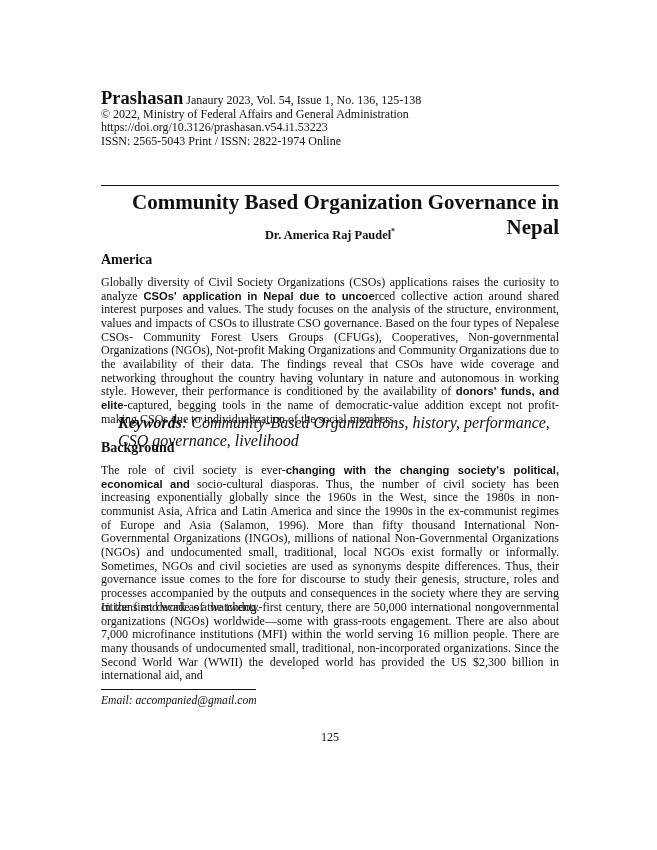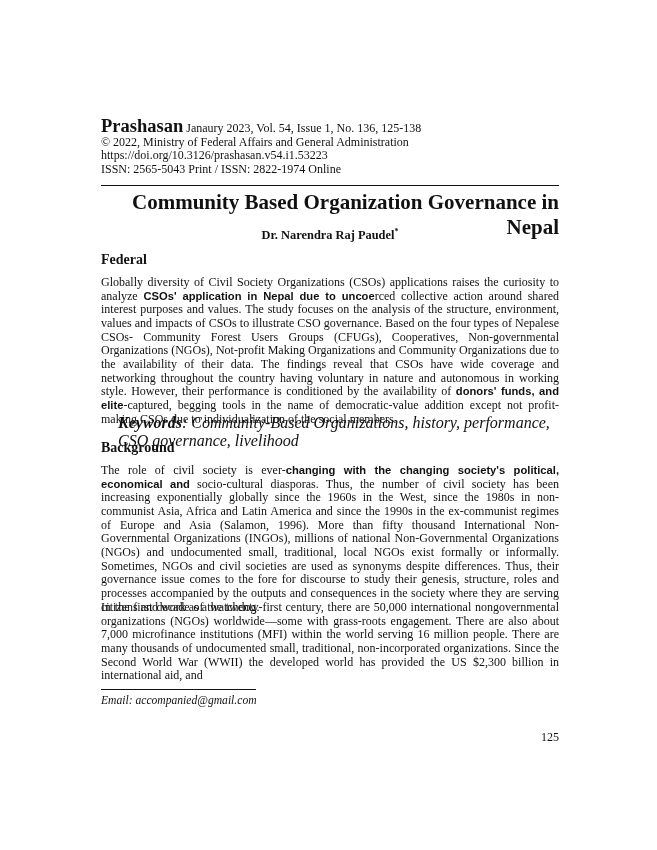"Prashasan Janaury 2023, Vol. 54," .hdr { top: 120px -> 92px }
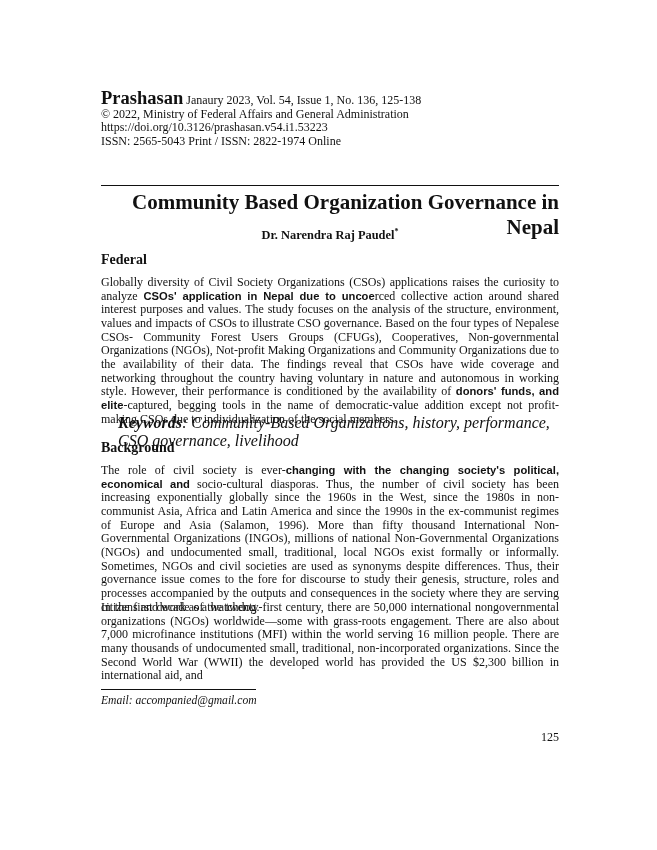"Dr. Narendra Raj Paudel" span { text: Narendra -> America }
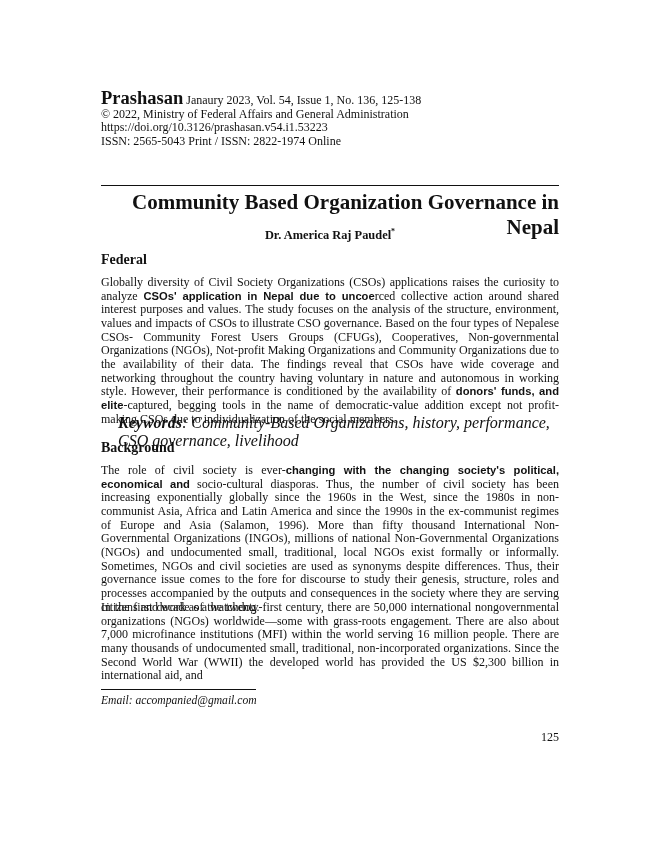"Federal" div.h2 { text: Federal -> America }
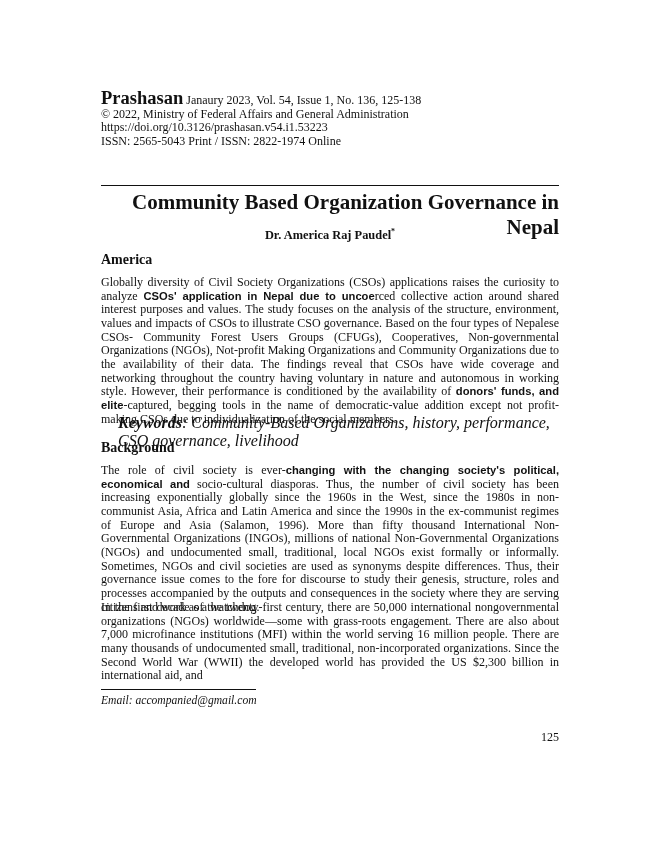"125" .pnum { text-align: right -> center }
